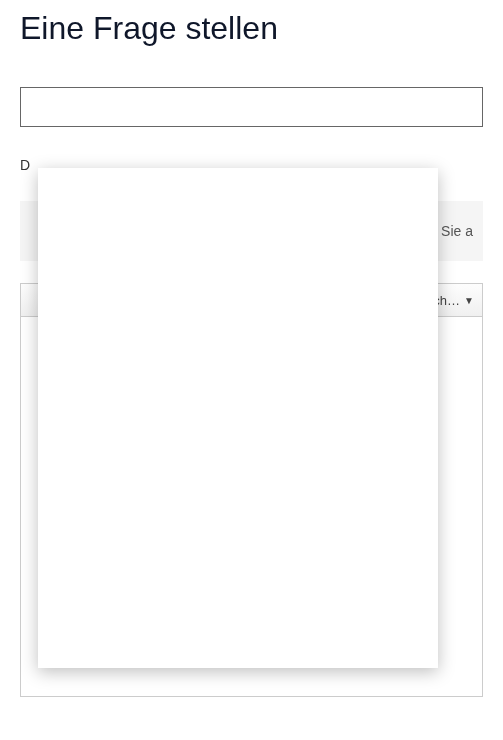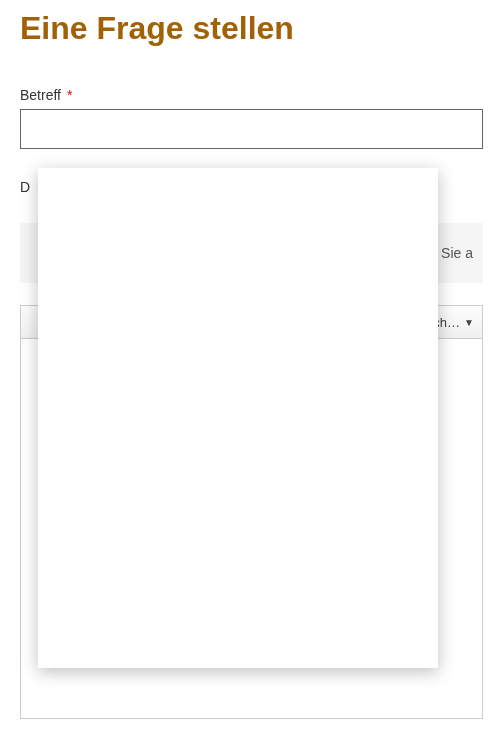"Eine Frage stellen" .page-title { color: #a16207 -> #0f172a; font-weight: 700 -> 400 }
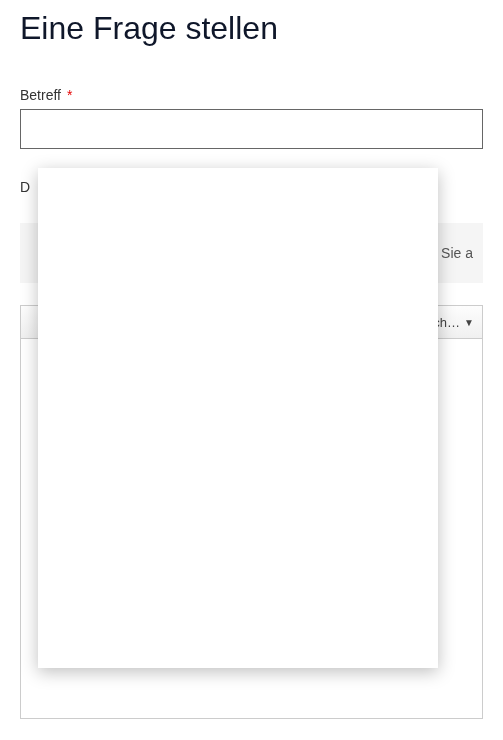"Betreff *" label.field-label { html: <label> <span>Betreff</span> <span>*</span> </label> -> none }
